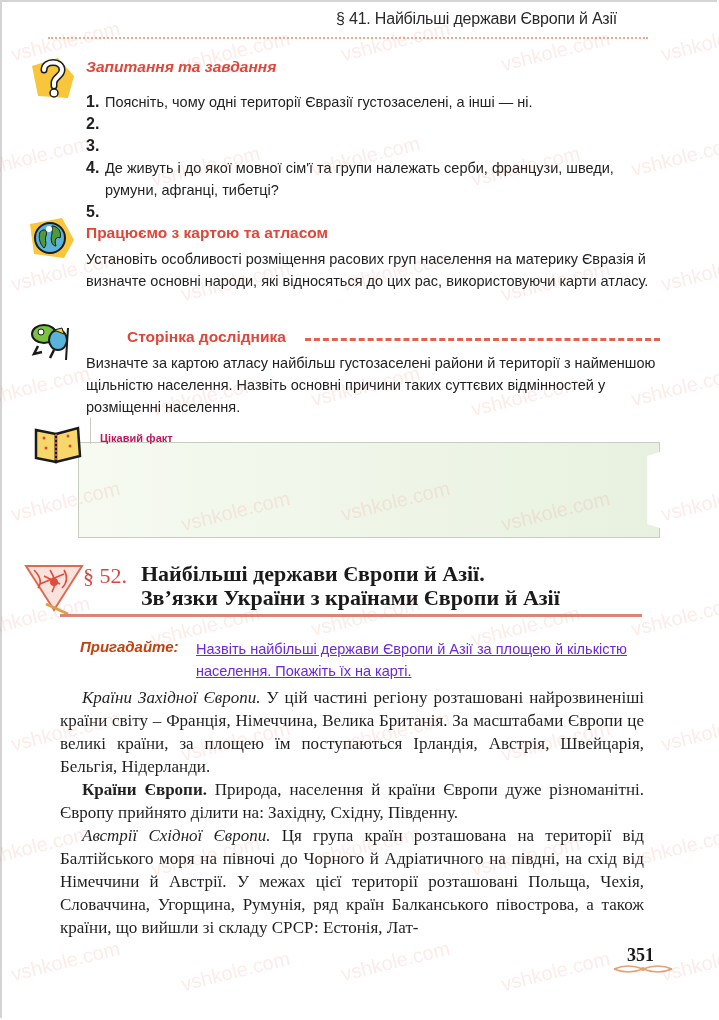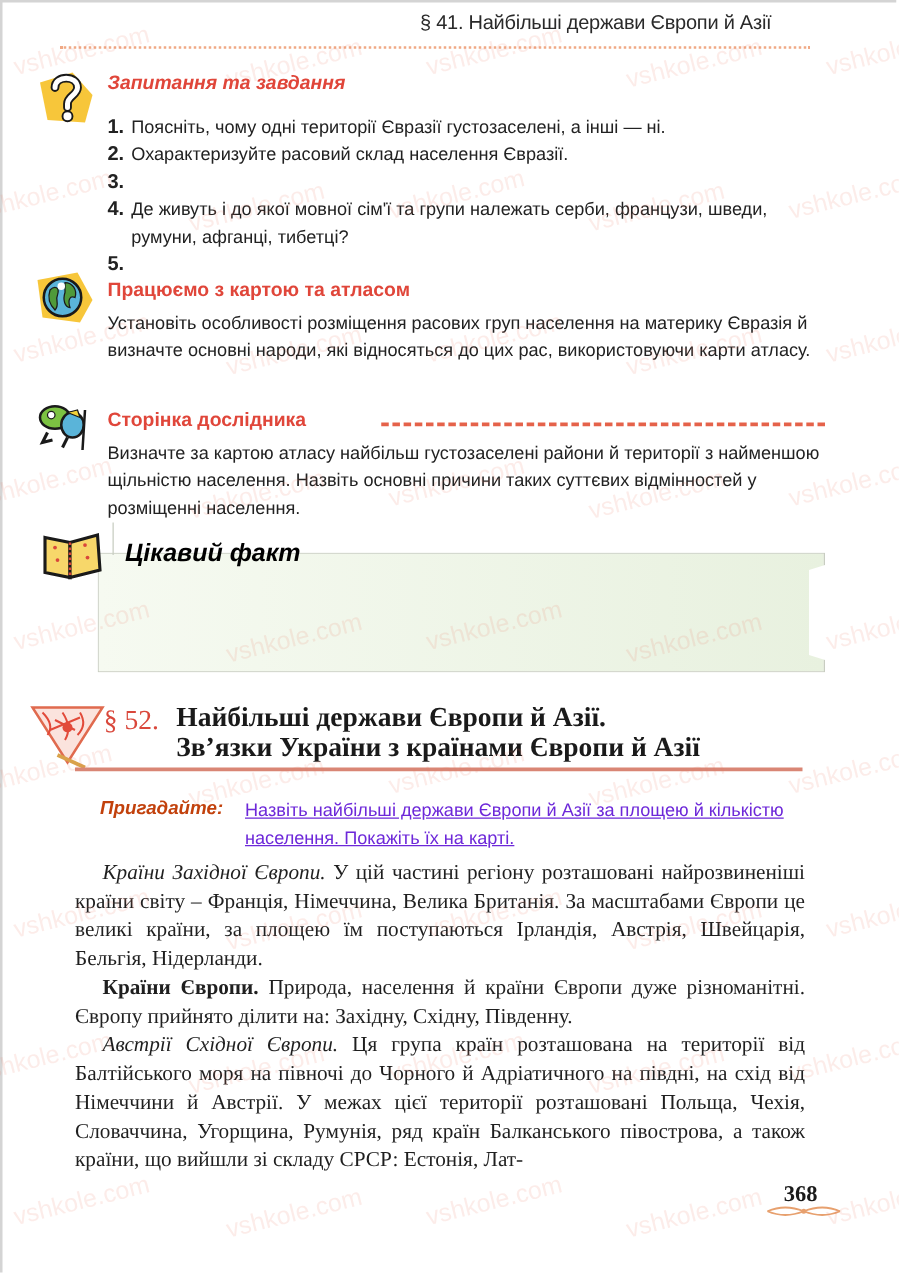"Охарактеризуйте расовий склад населення" span { html: <span>Охарактеризуйте расовий склад населення Євразії.</span> -> none }
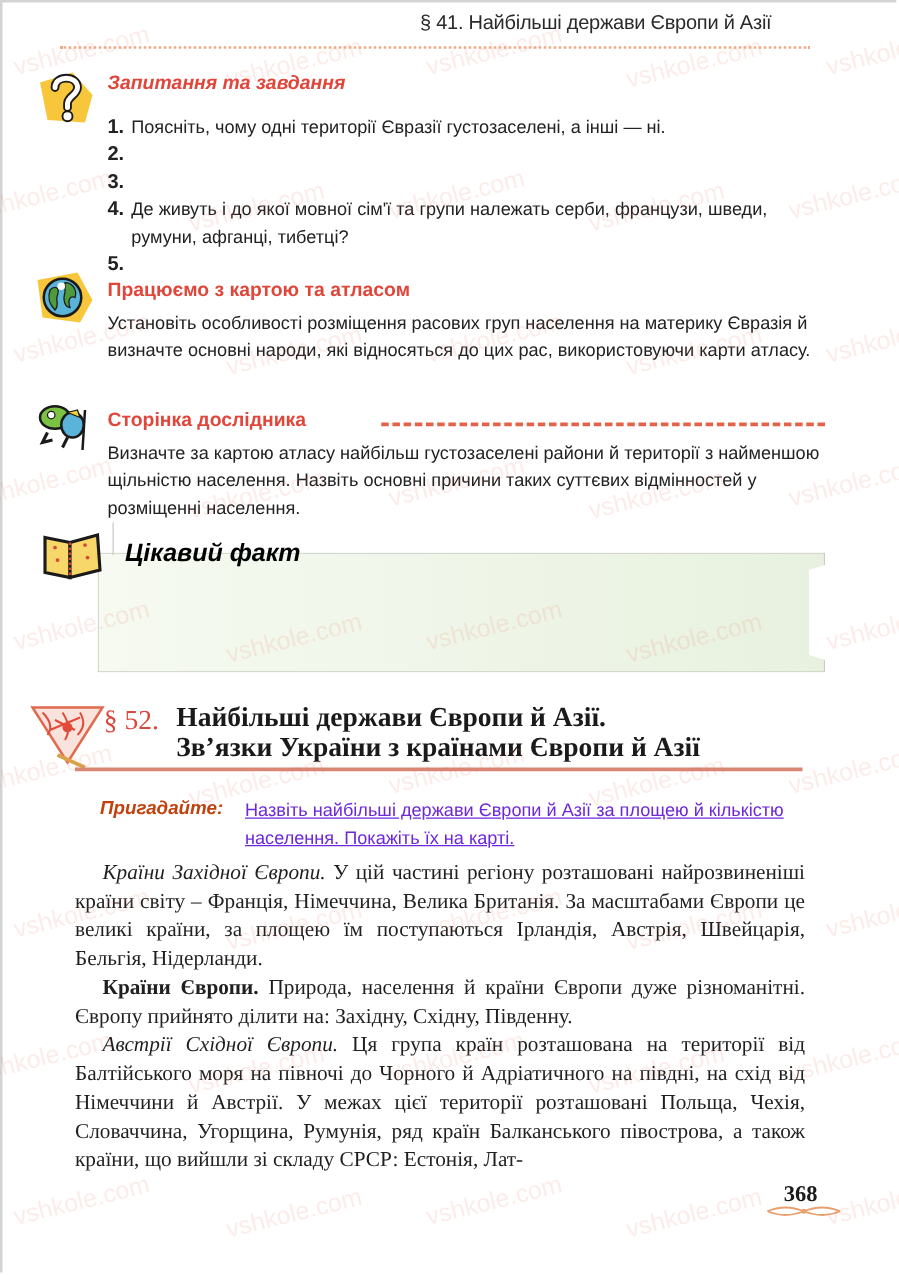"Сторінка дослідника" div.block-title { margin-left: none -> 41px }
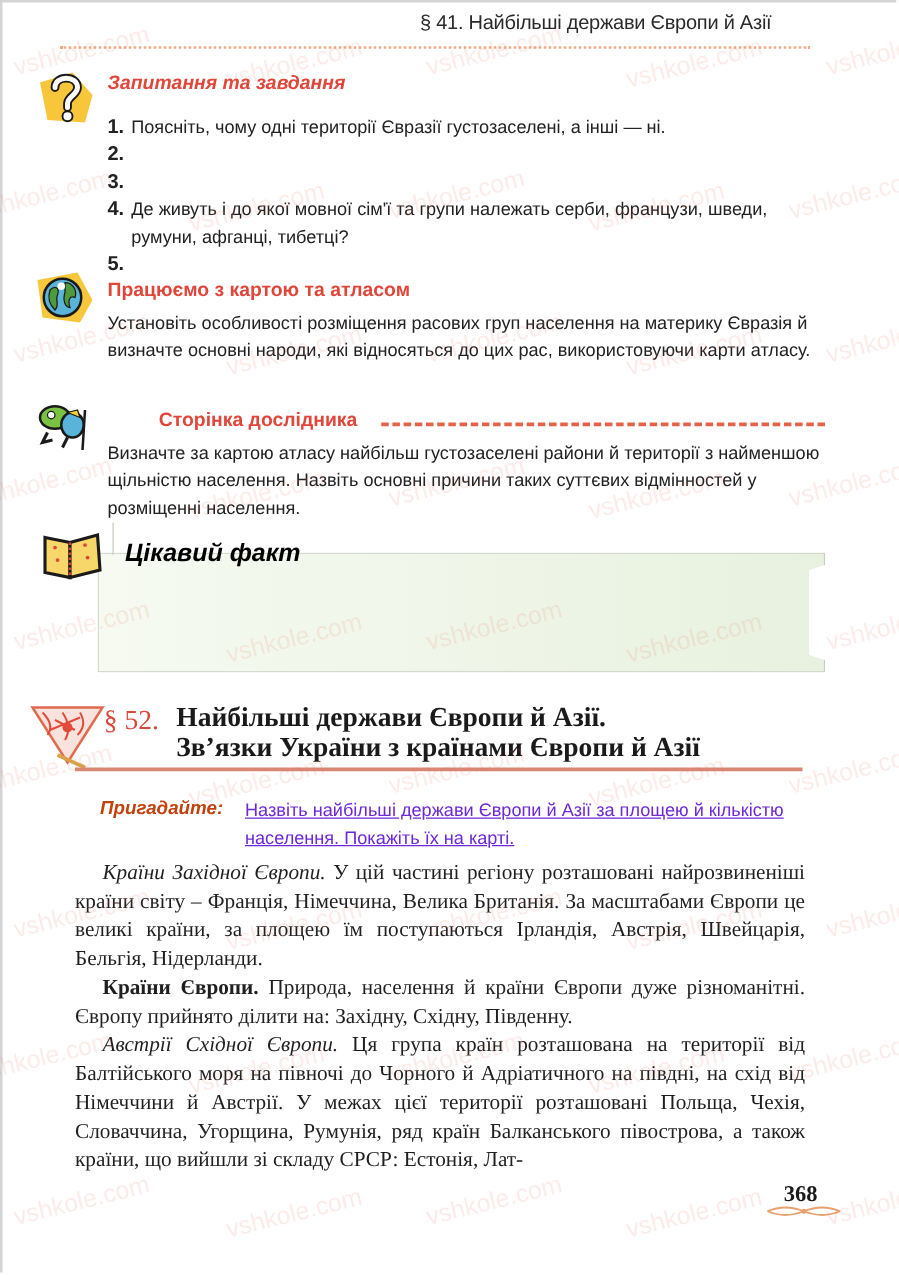"Цікавий факт" .block-title.blue { color: #000000 -> #be185d; font-size: 20px -> 11px; font-style: italic -> none }
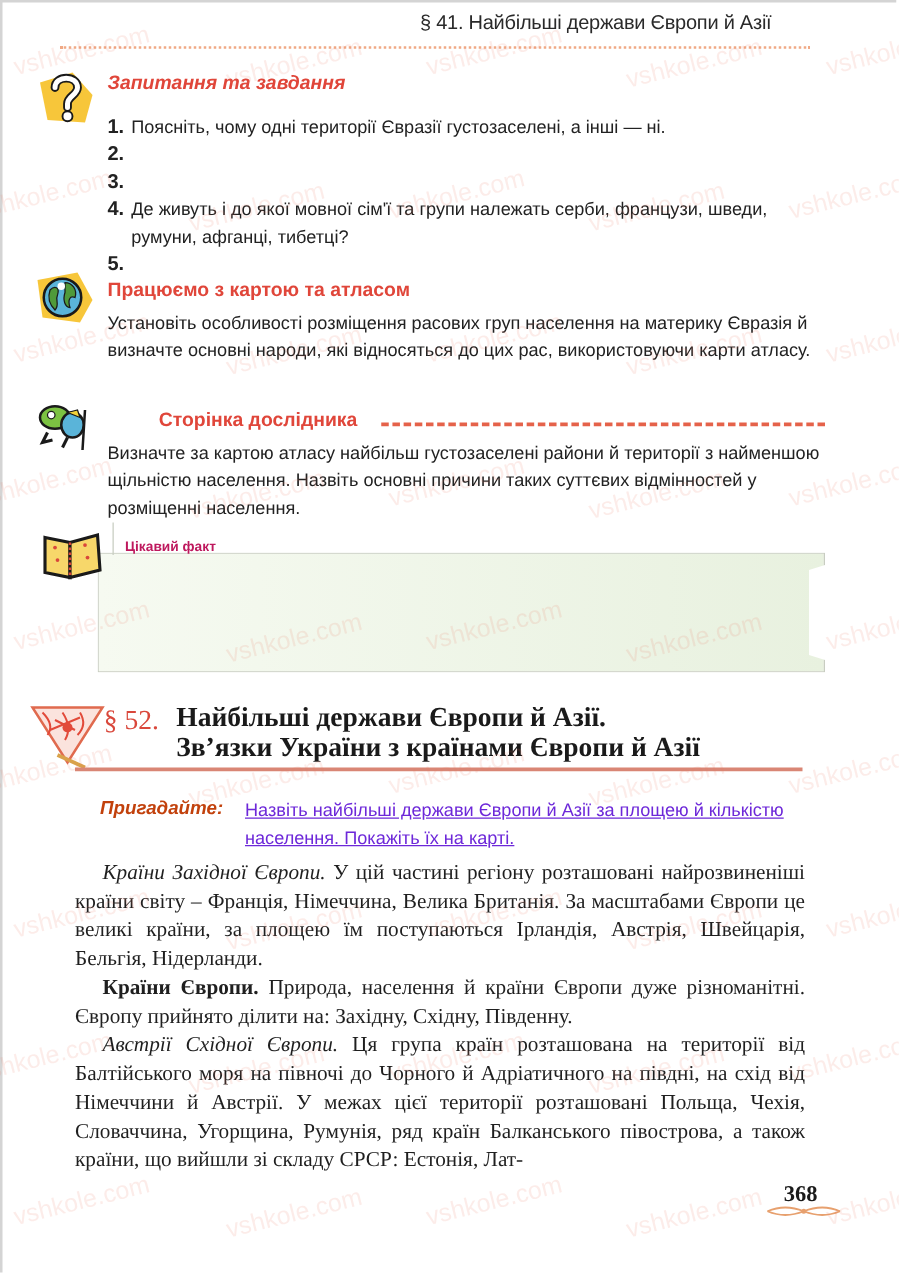"368" div.page-number { text: 368 -> 351 }
